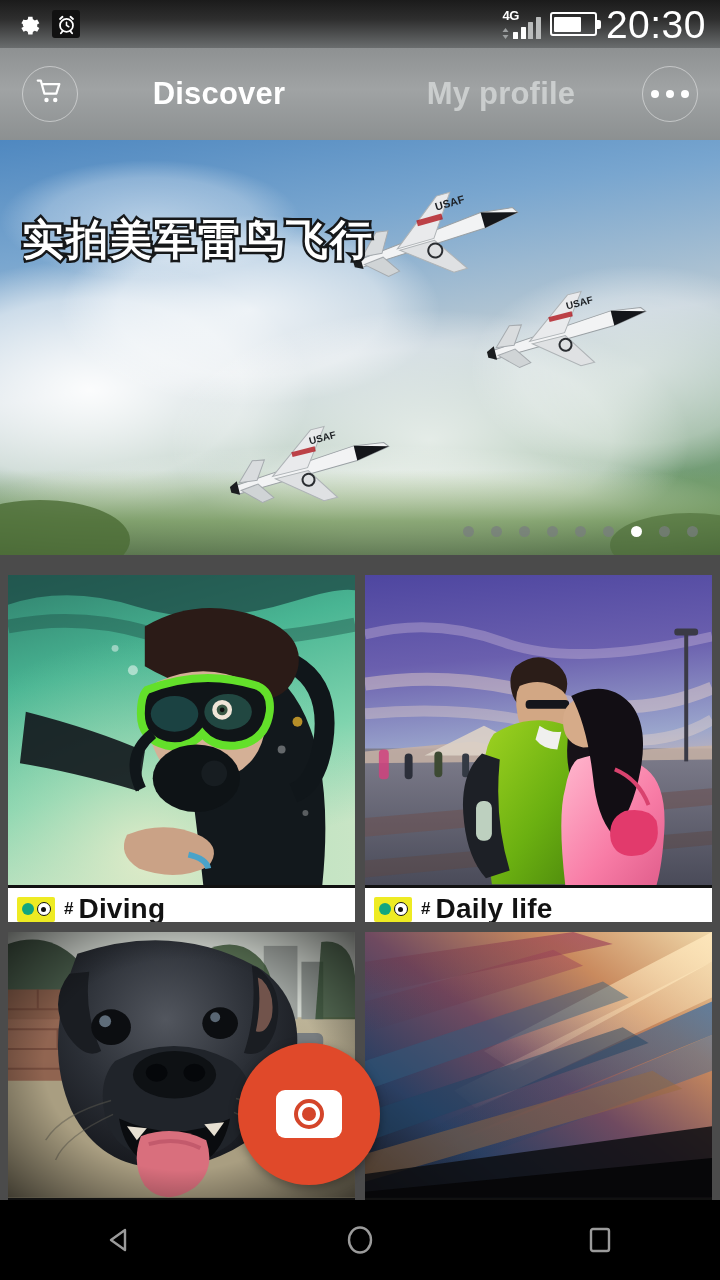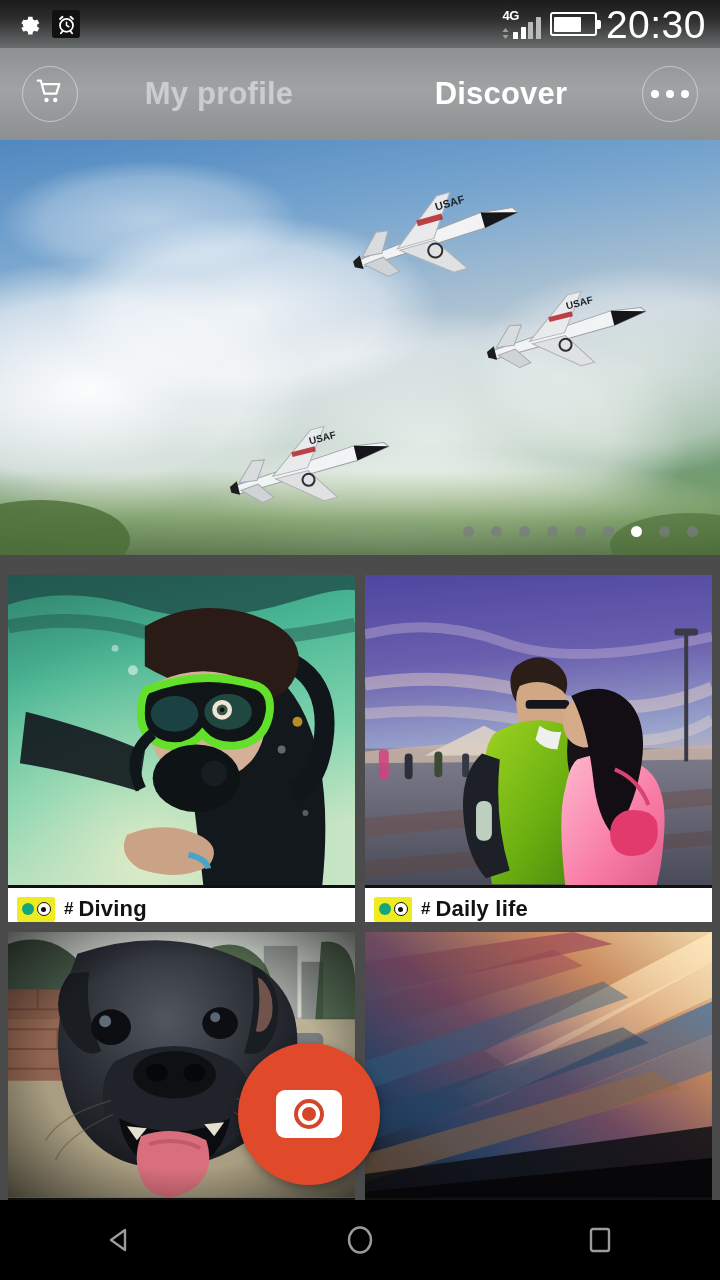"My profile" div.tab { order: before "Discover" -> after "Discover" }
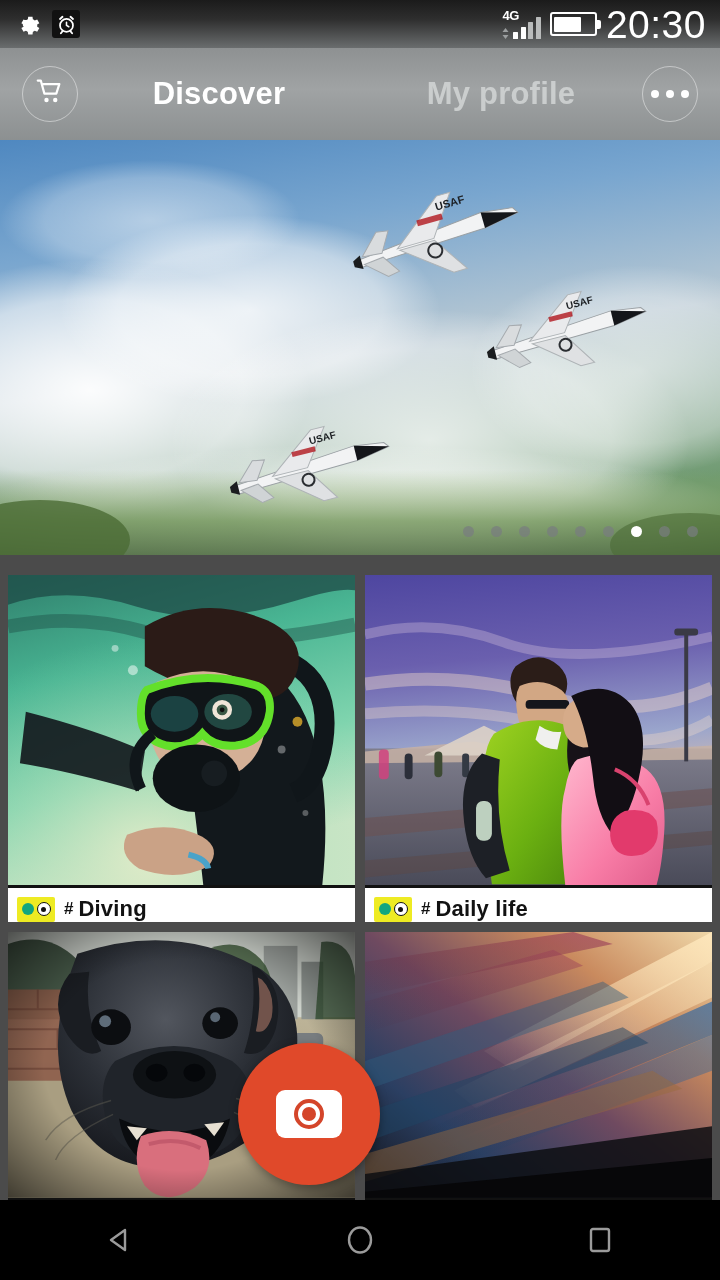"实拍美军雷鸟飞行" div.banner-title { html: none -> <div>实拍美军雷鸟飞行</div> }
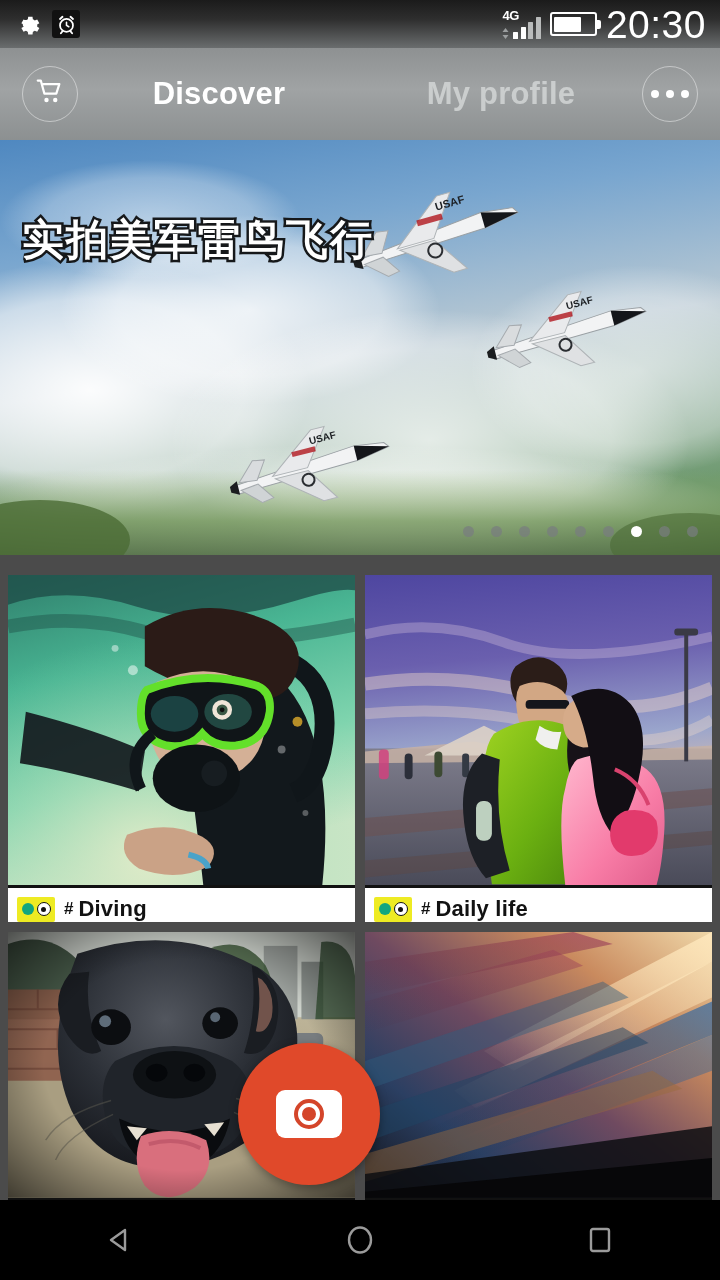"Diving" .card-label .tag { font-size: 22px -> 28px }
